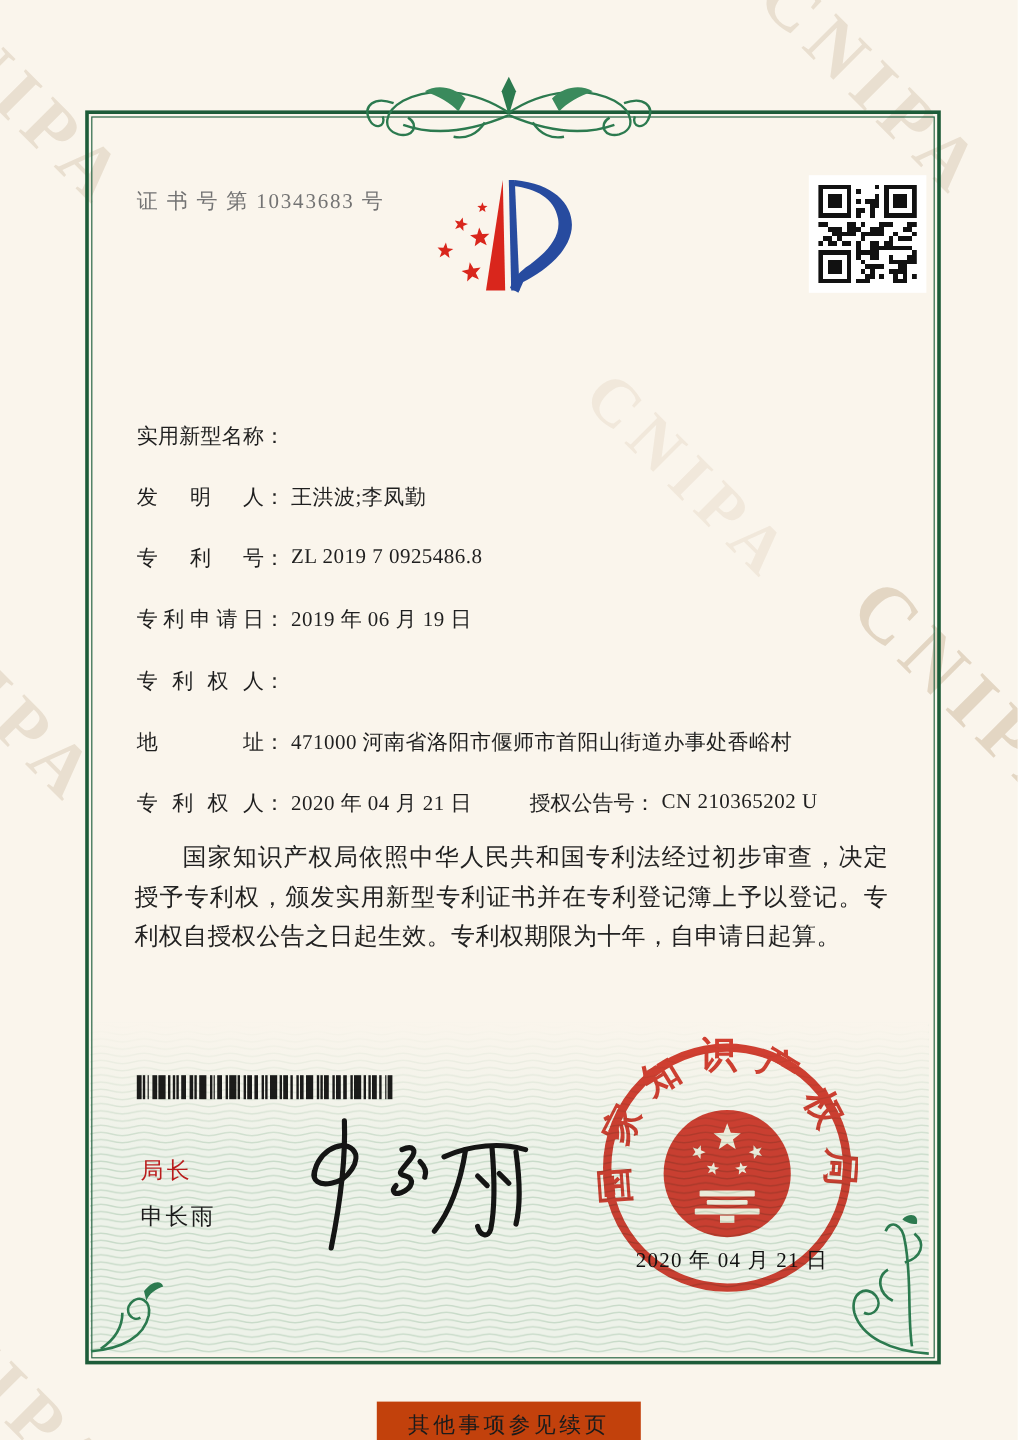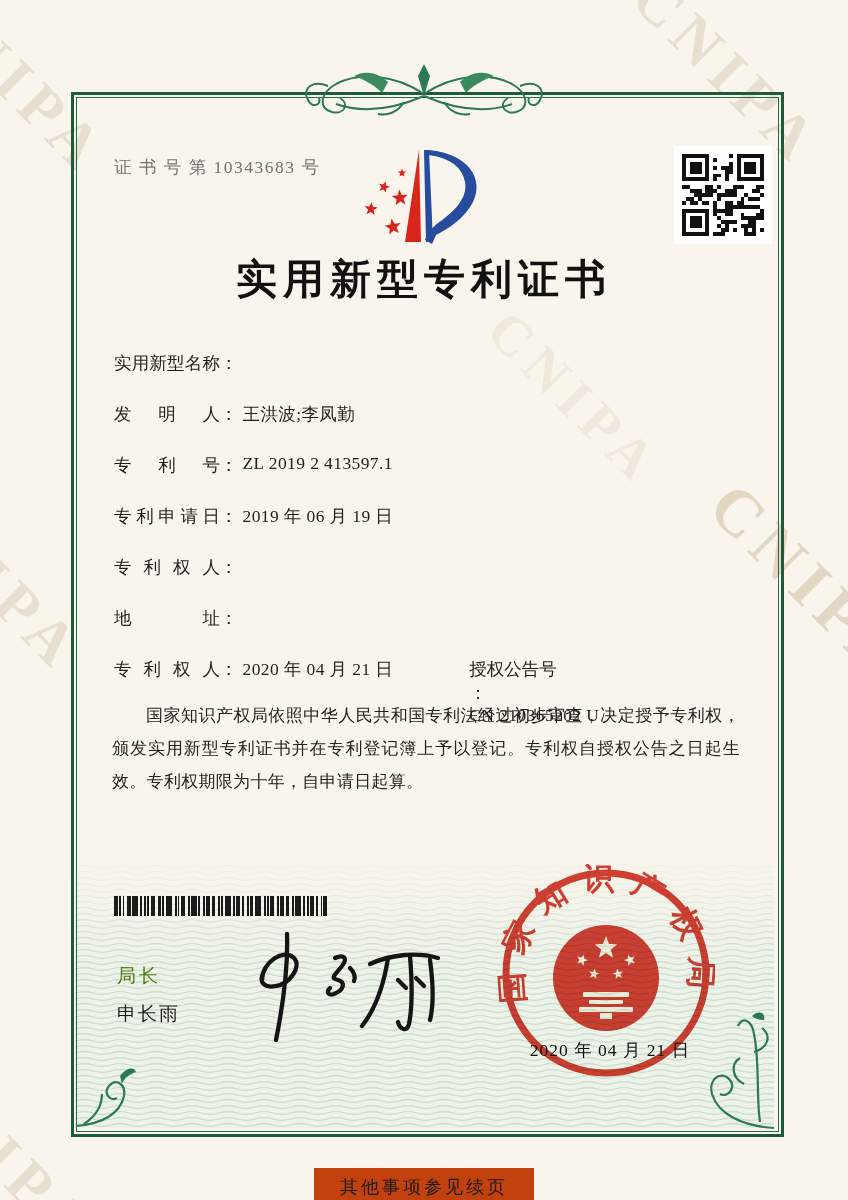"实用新型专利证书" div.title { html: <div>实用新型专利证书</div> -> none }
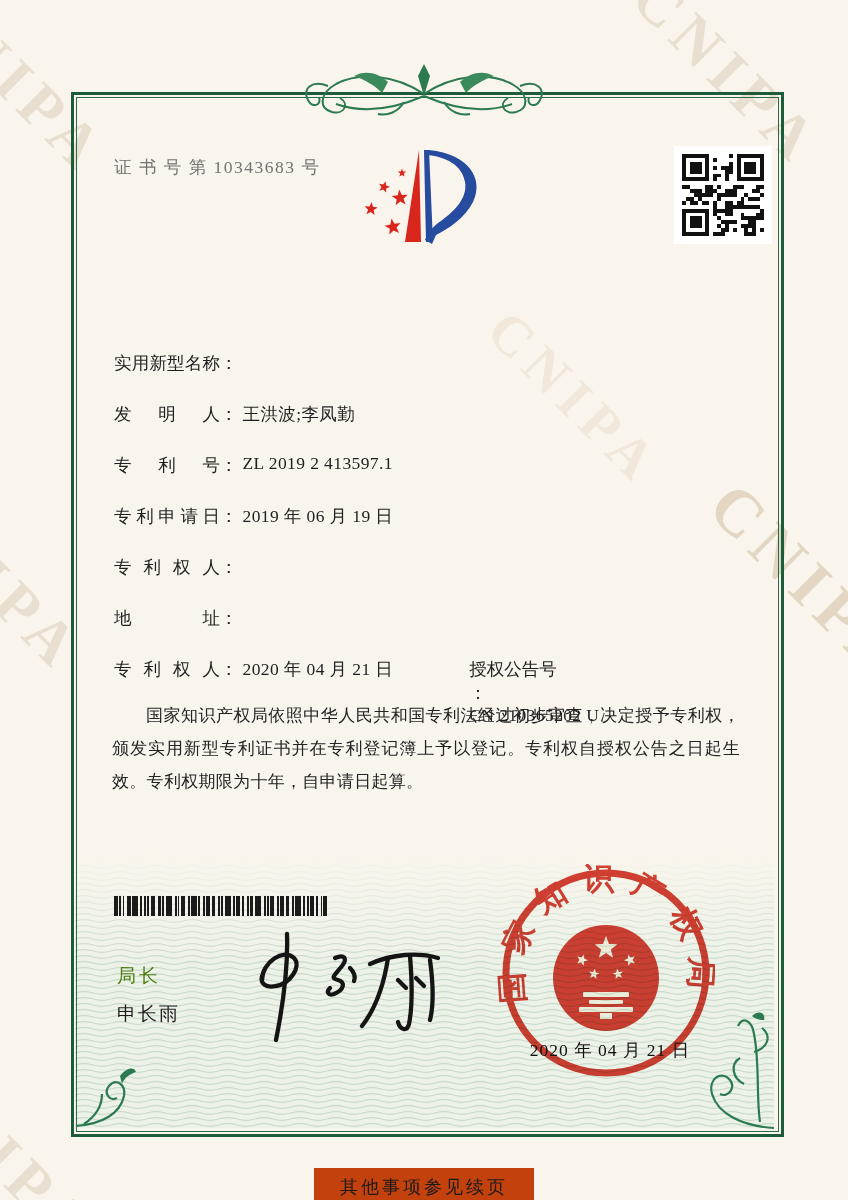"ZL 2019 2 413597.1" span.f-value { text: 2 413597.1 -> 7 0925486.8 }
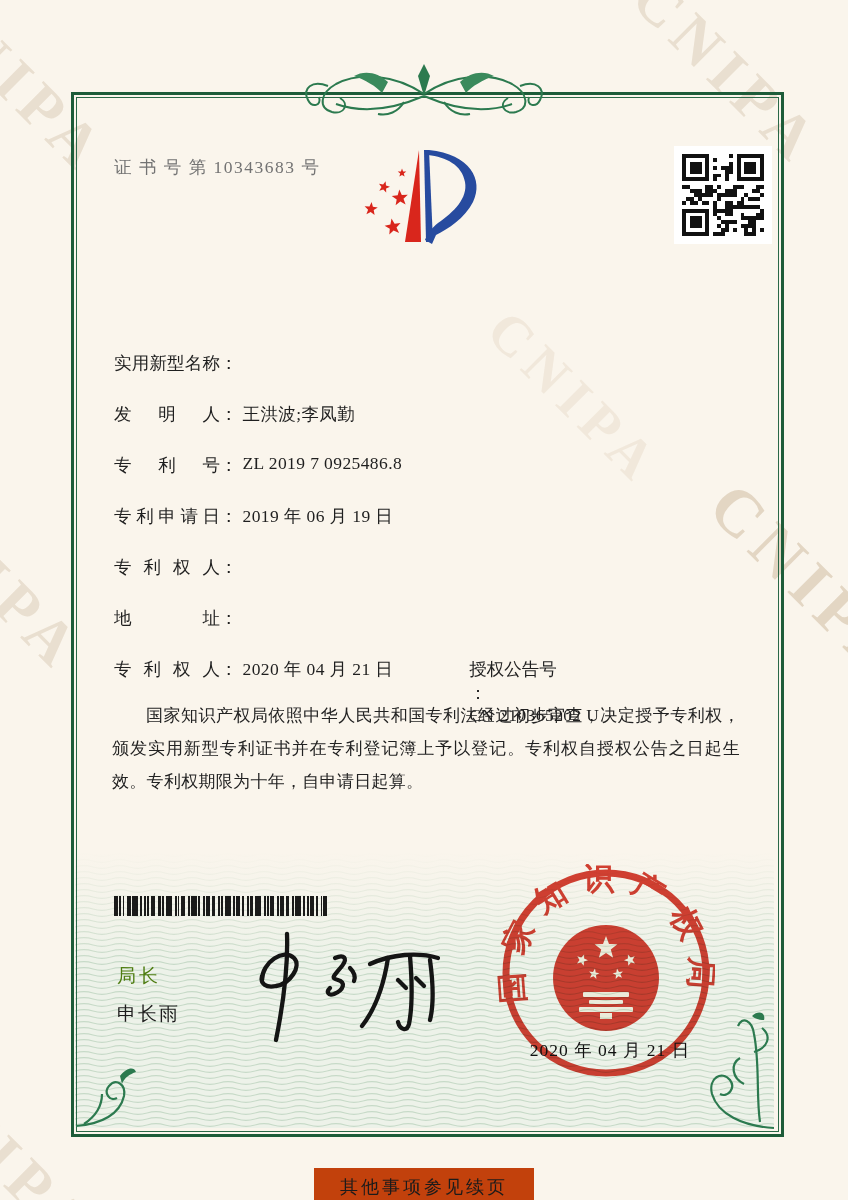"471000 河南省洛阳市偃师市首阳山街道办事处香峪村" span.f-value { html: none -> <span>471000 河南省洛阳市偃师市首阳山街道办事处香峪村</span> }
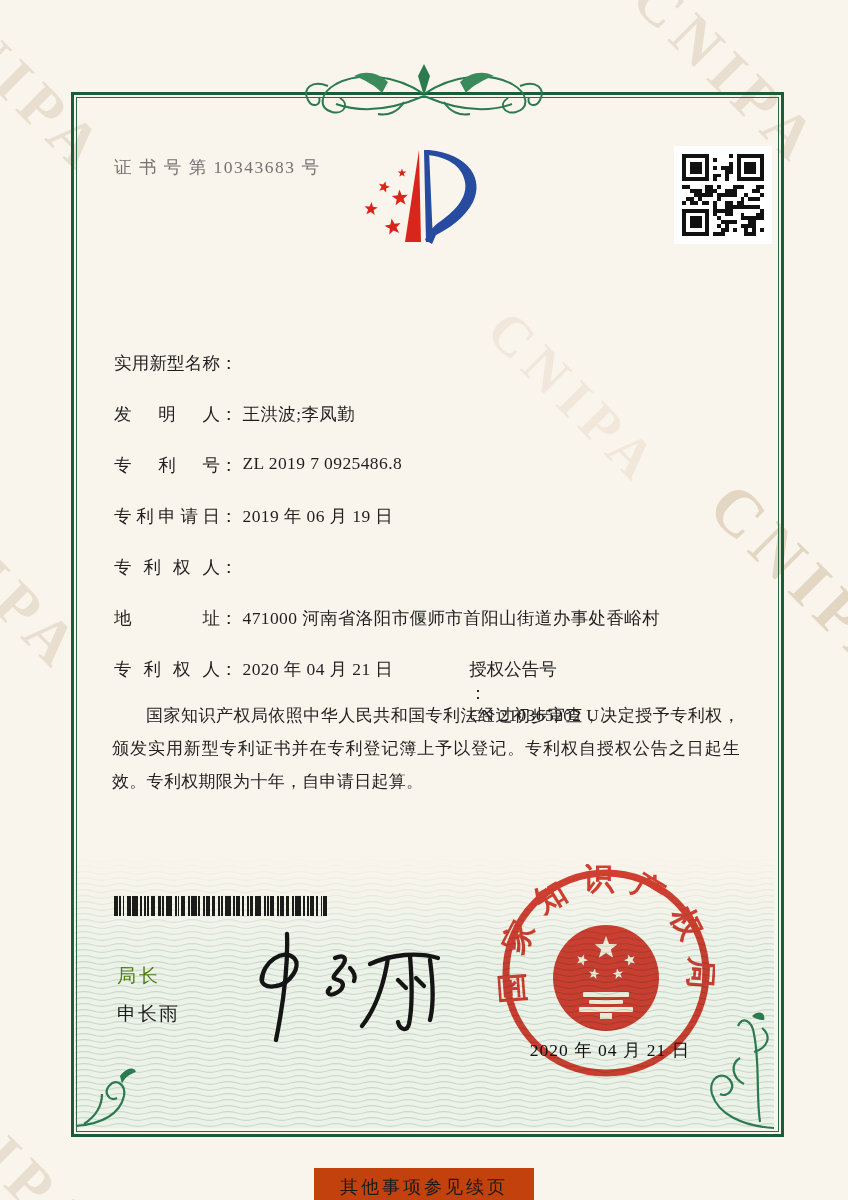"授权公告号" .grant-second { flex-direction: column -> none; margin-left: 76px -> 48px }
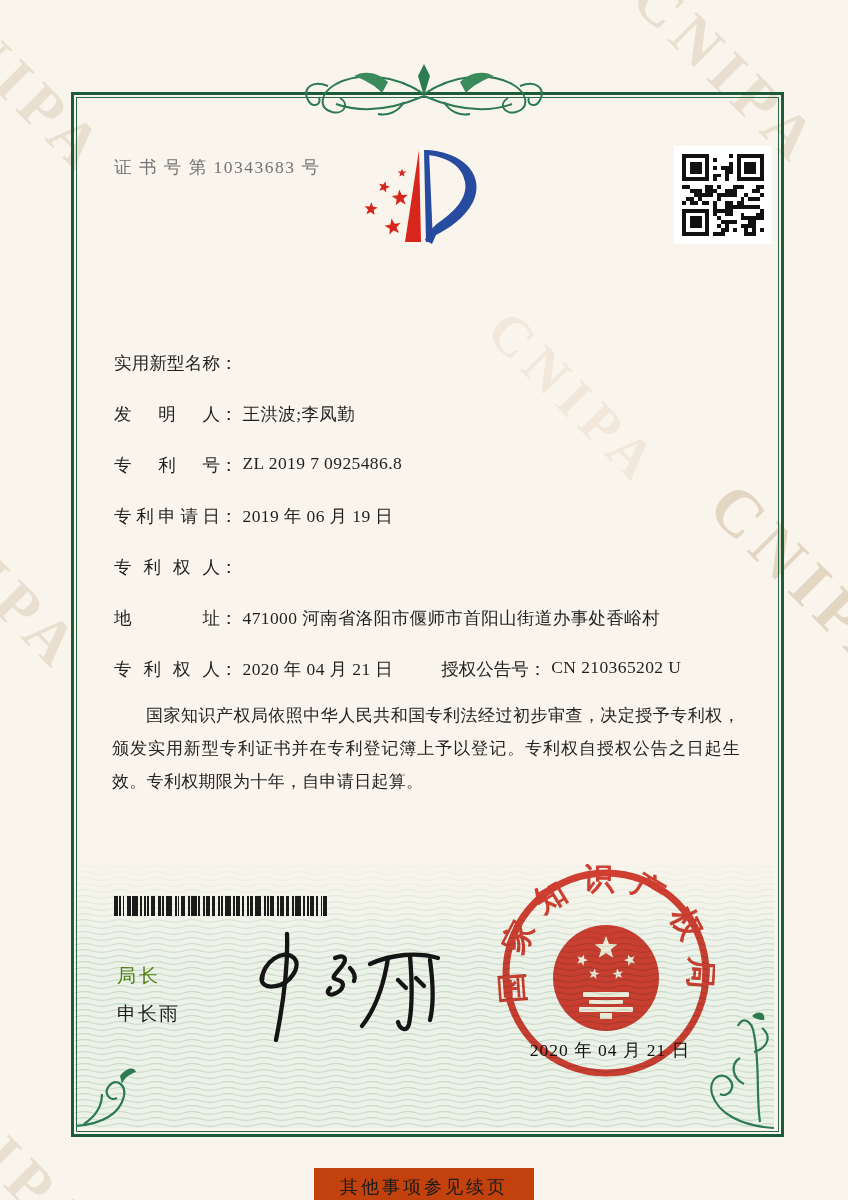"国家知识产权局依照中华人民共和国专利法经过初步审查，决定授予专利权，颁发实用新型" .paras { font-size: 17px -> 20px }
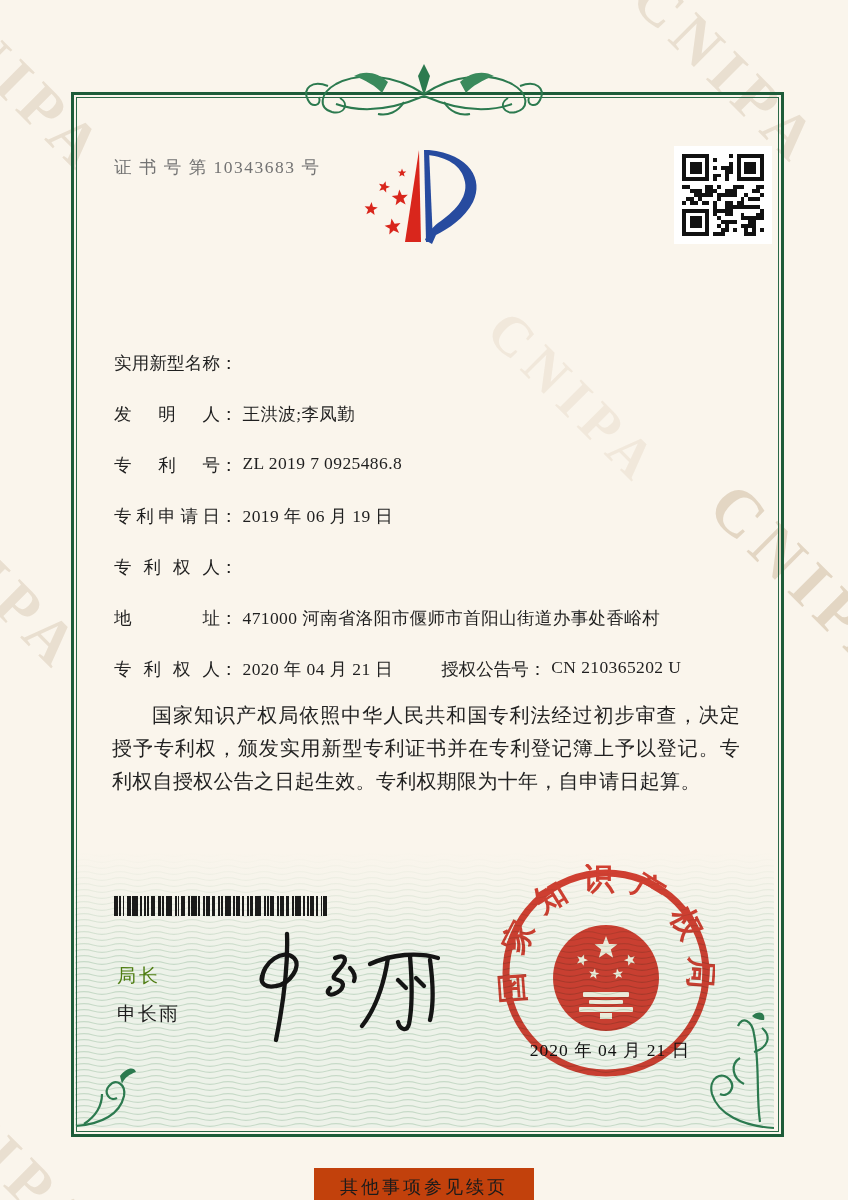"局长" .sig-title { color: #4d7c0f -> #b91c1c }
